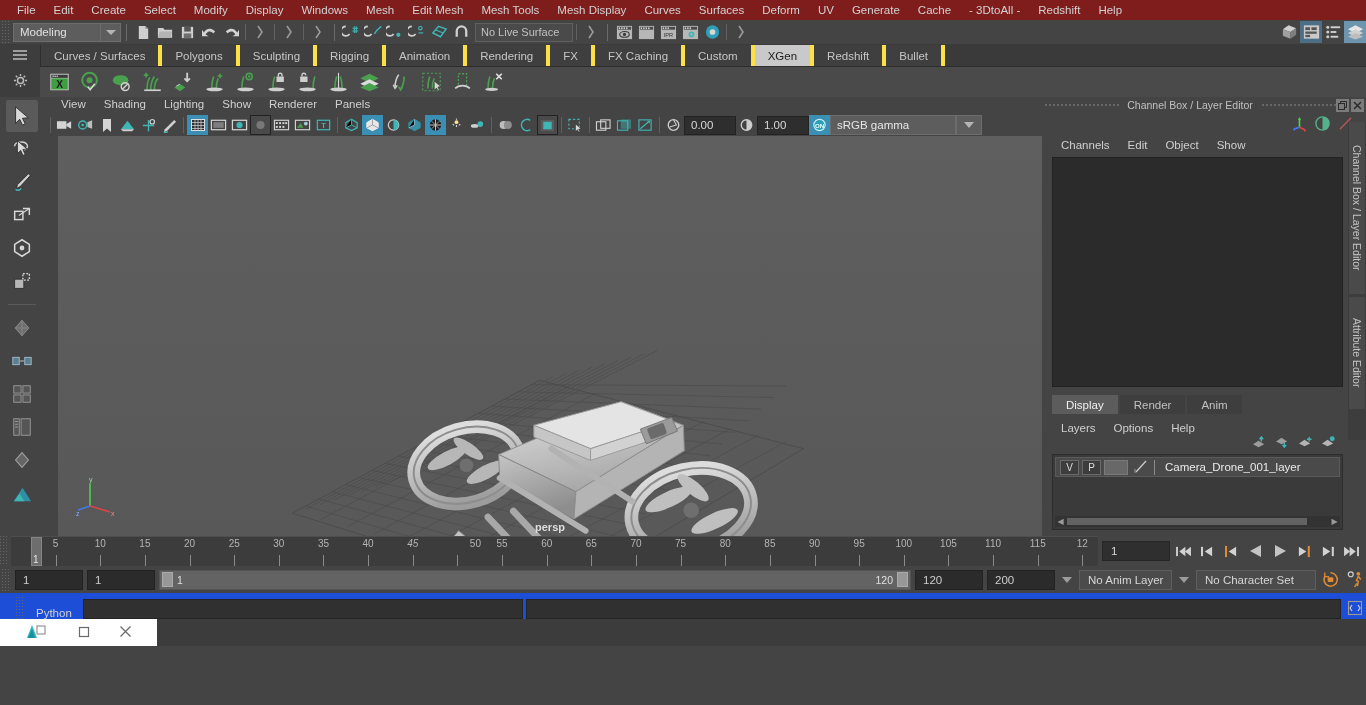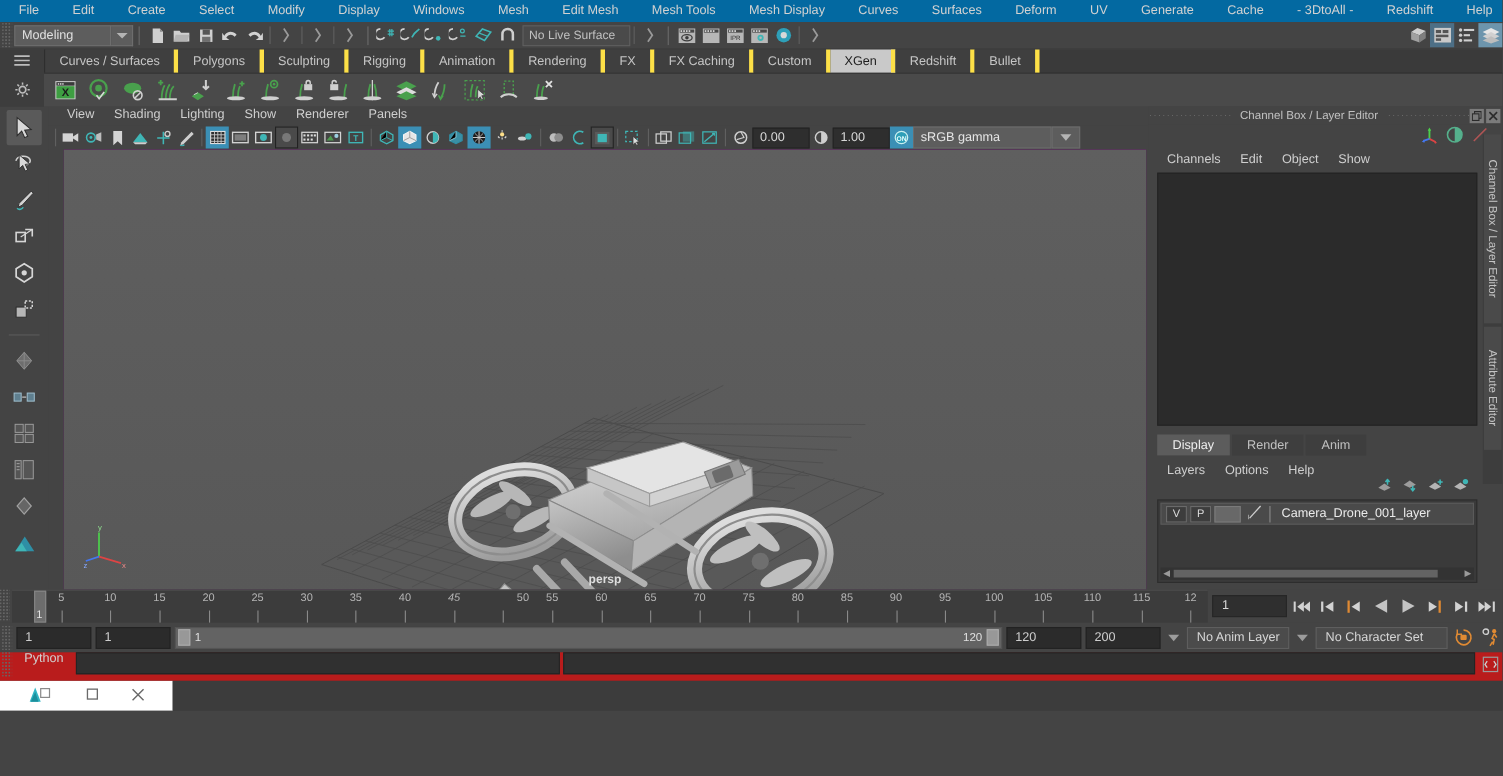"File" .menubar { background: #0369a1 -> #7f1d1d; justify-content: space-between -> none }
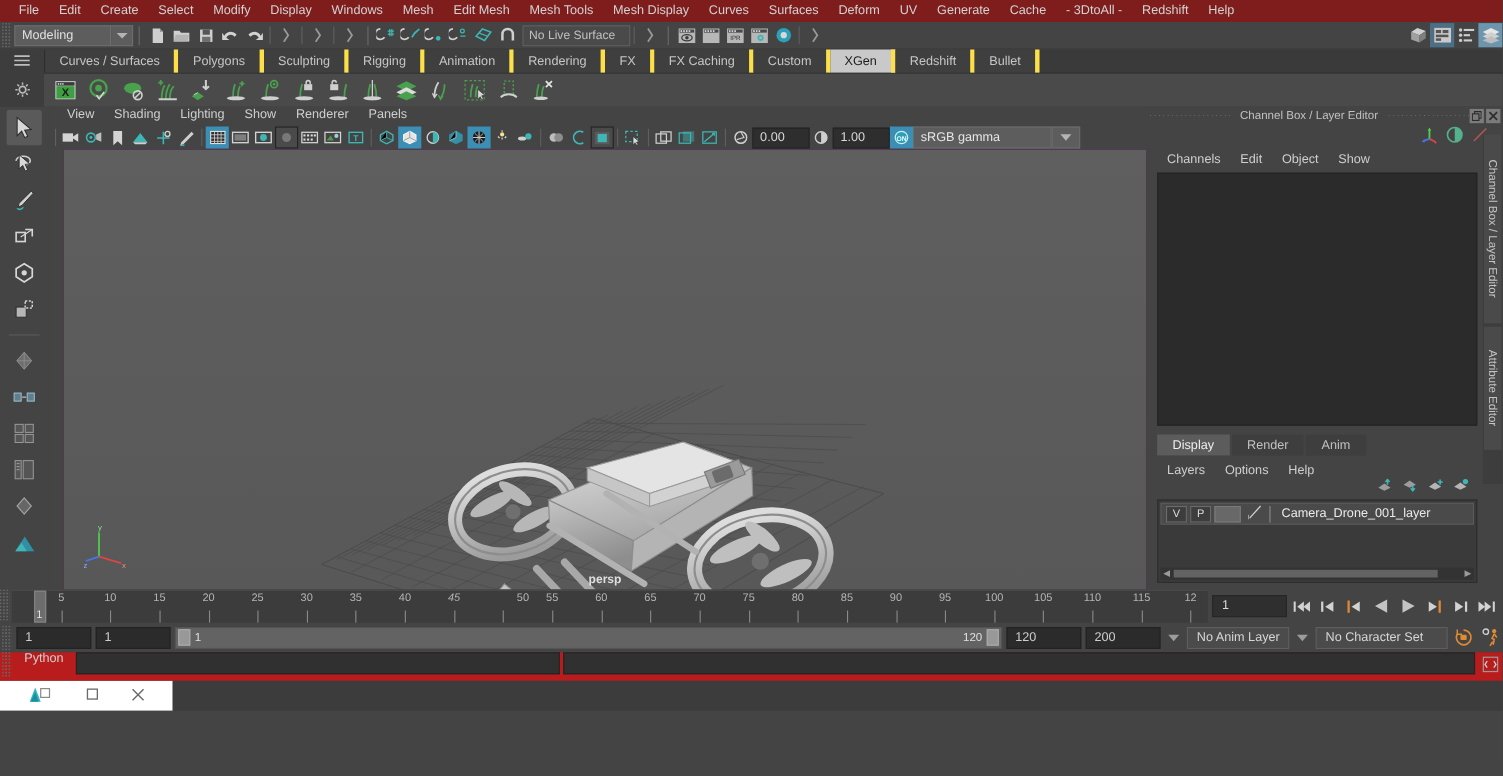"persp" .viewport { background: #701a75 -> #14532d }
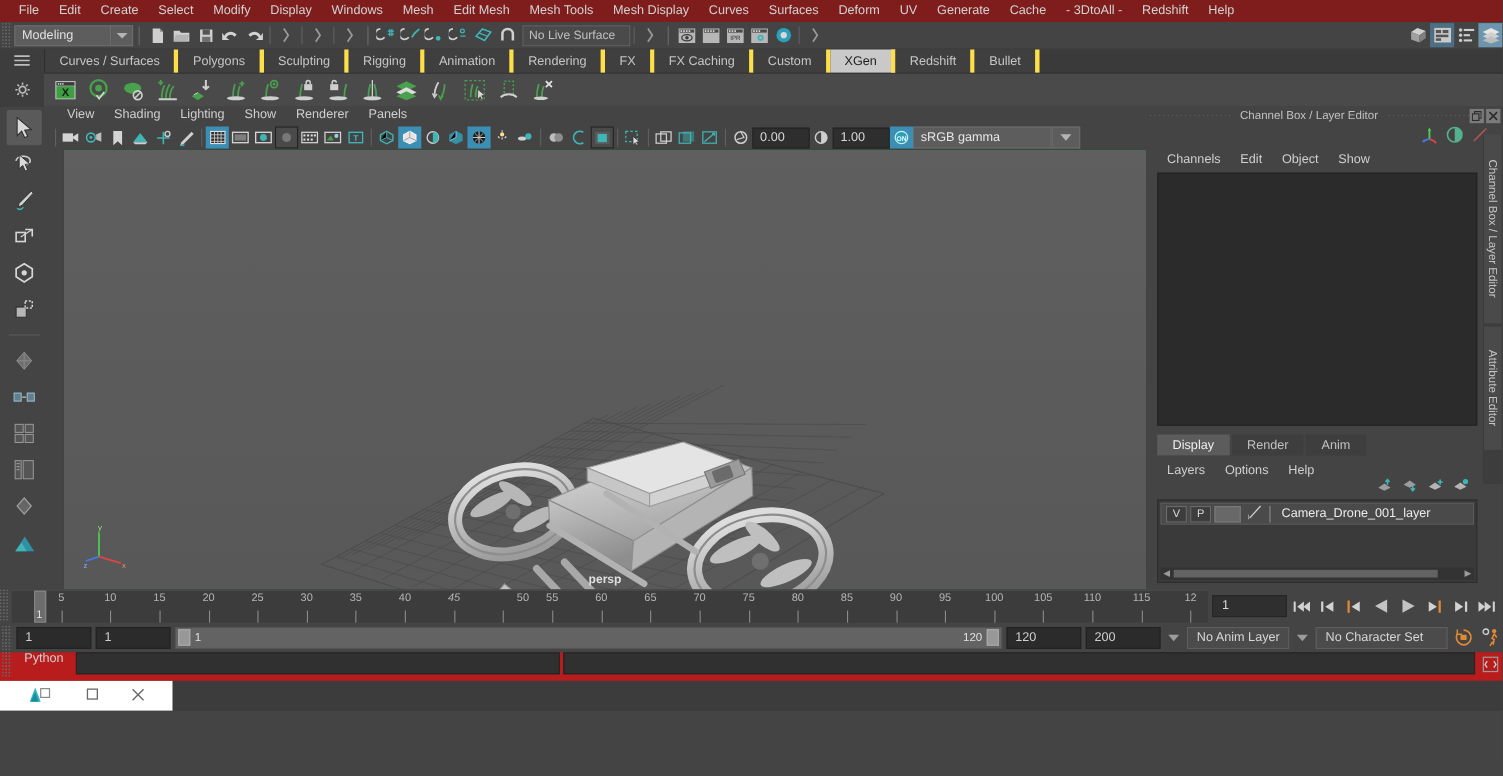"Python" .cmdline { align-items: flex-start -> flex-end; background: #b91c1c -> #1d4ed8; padding-left: 2px -> 16px }
